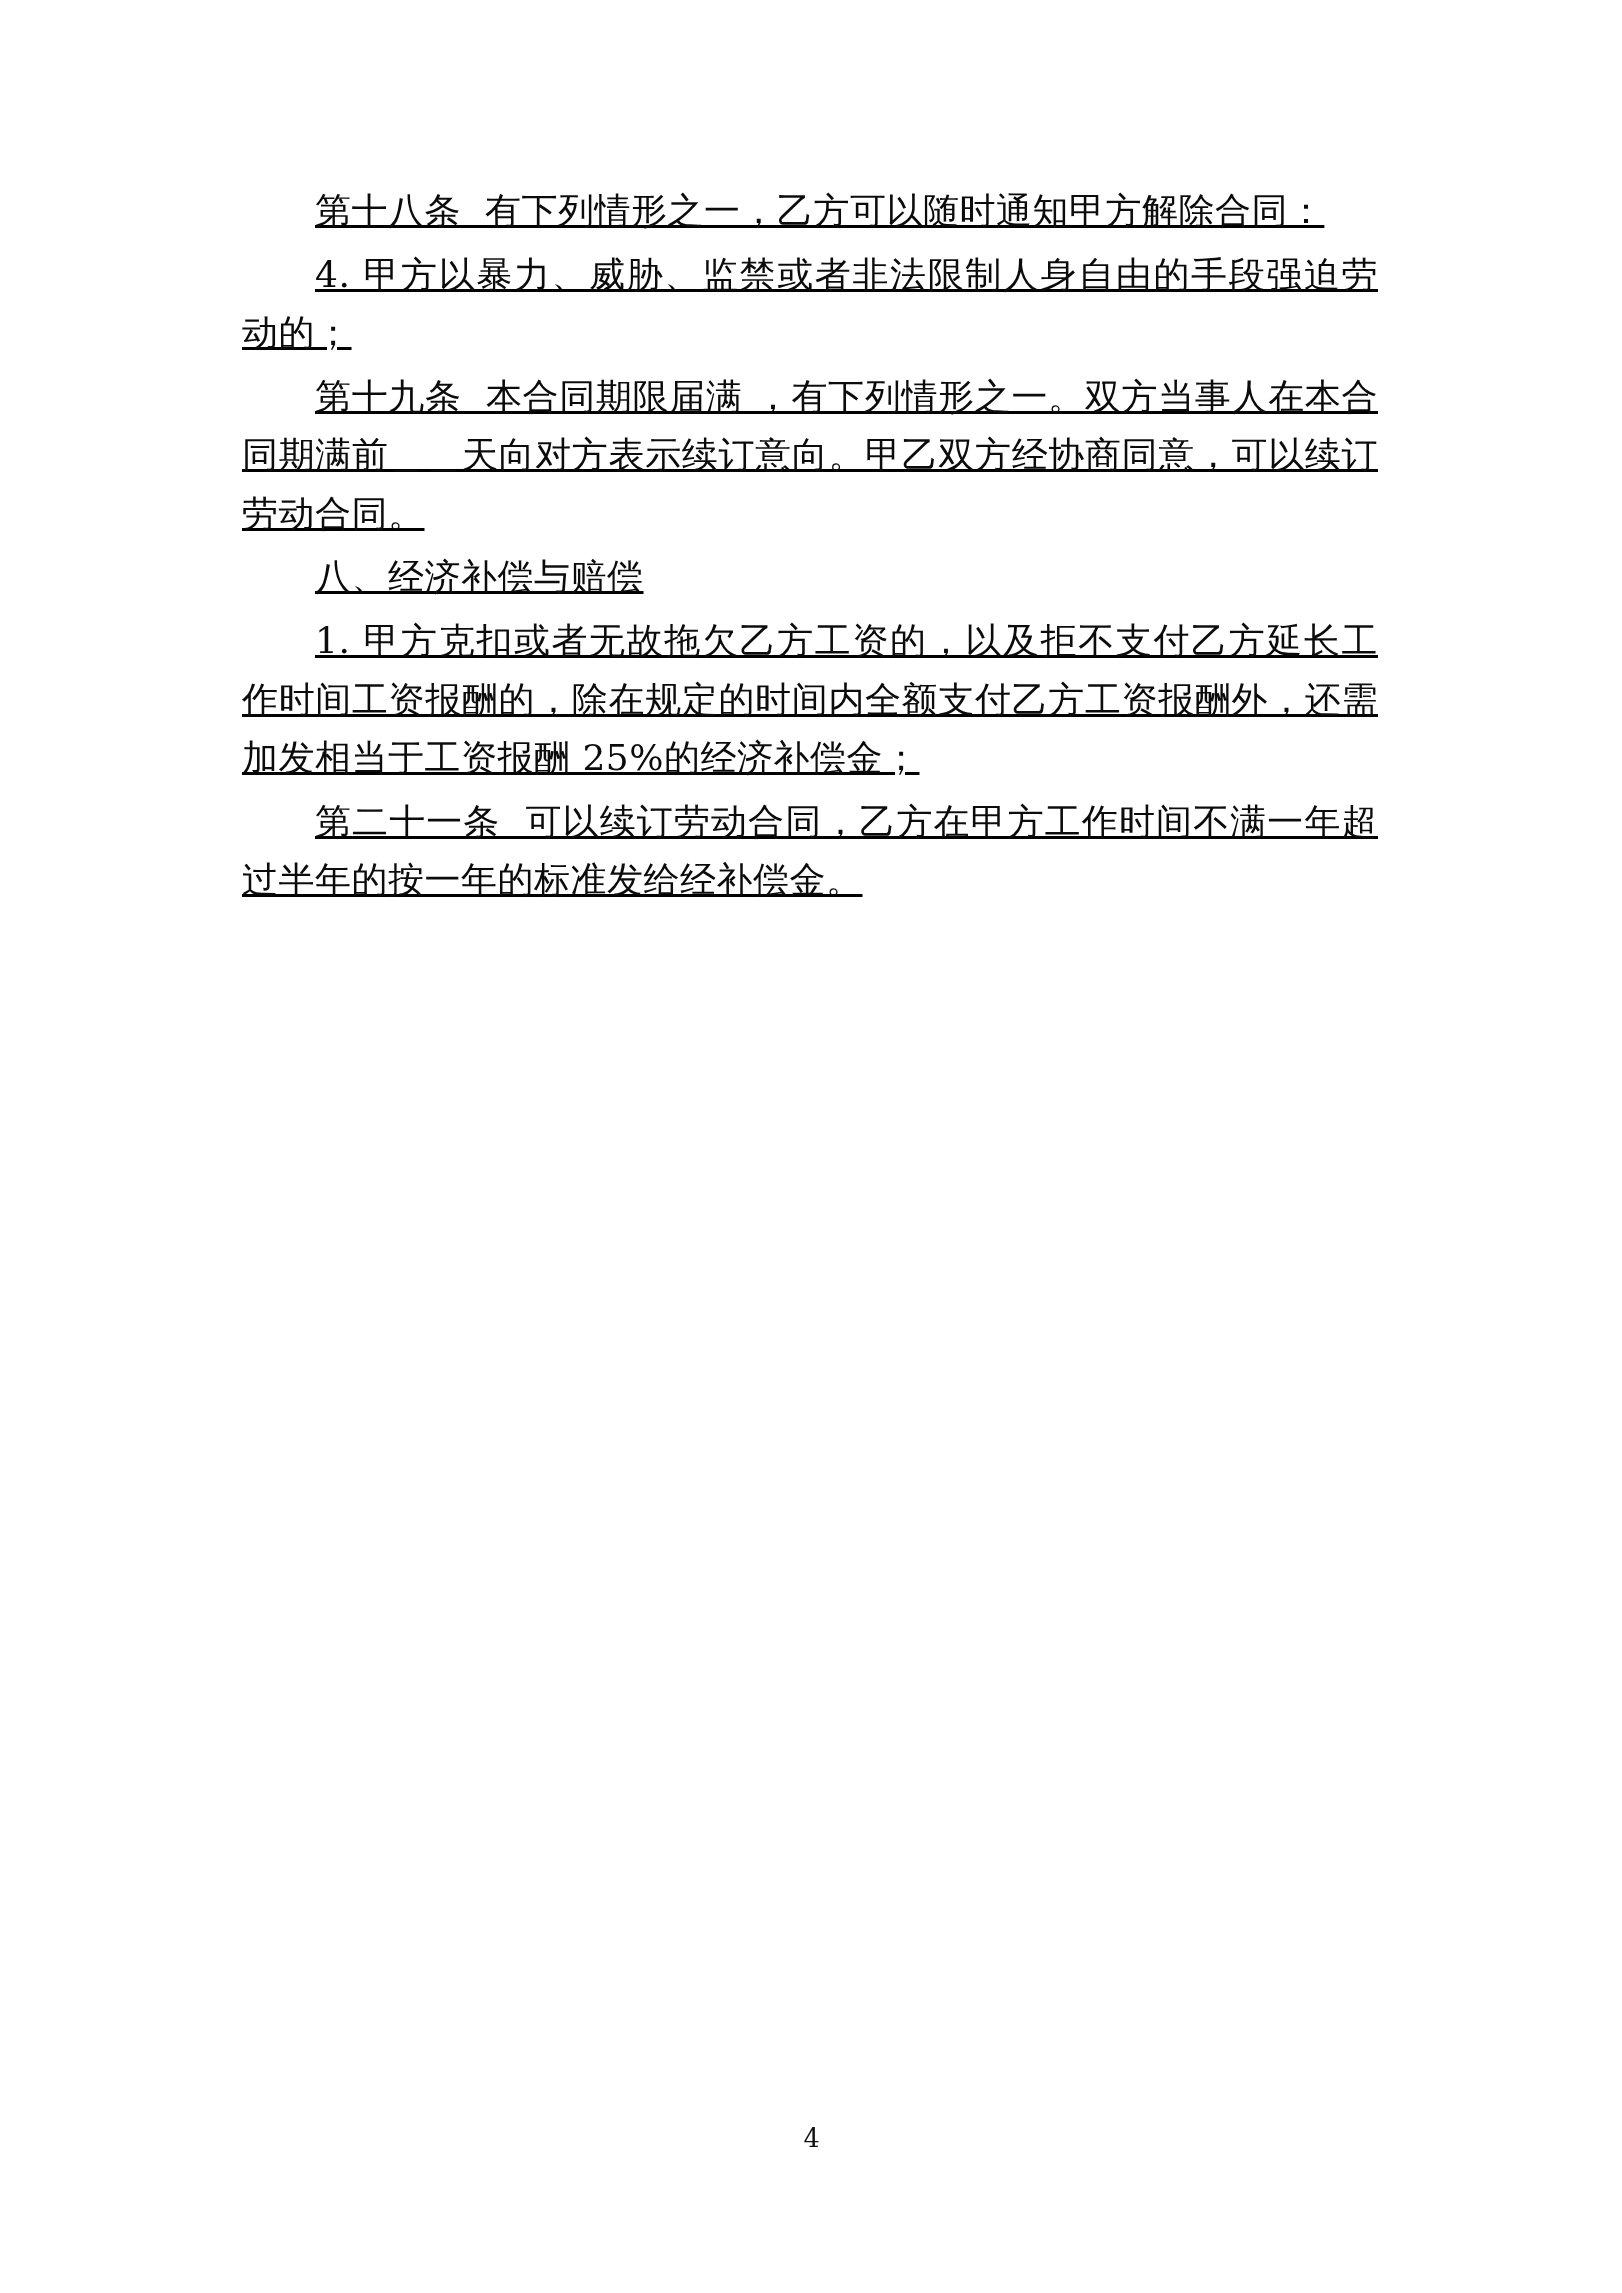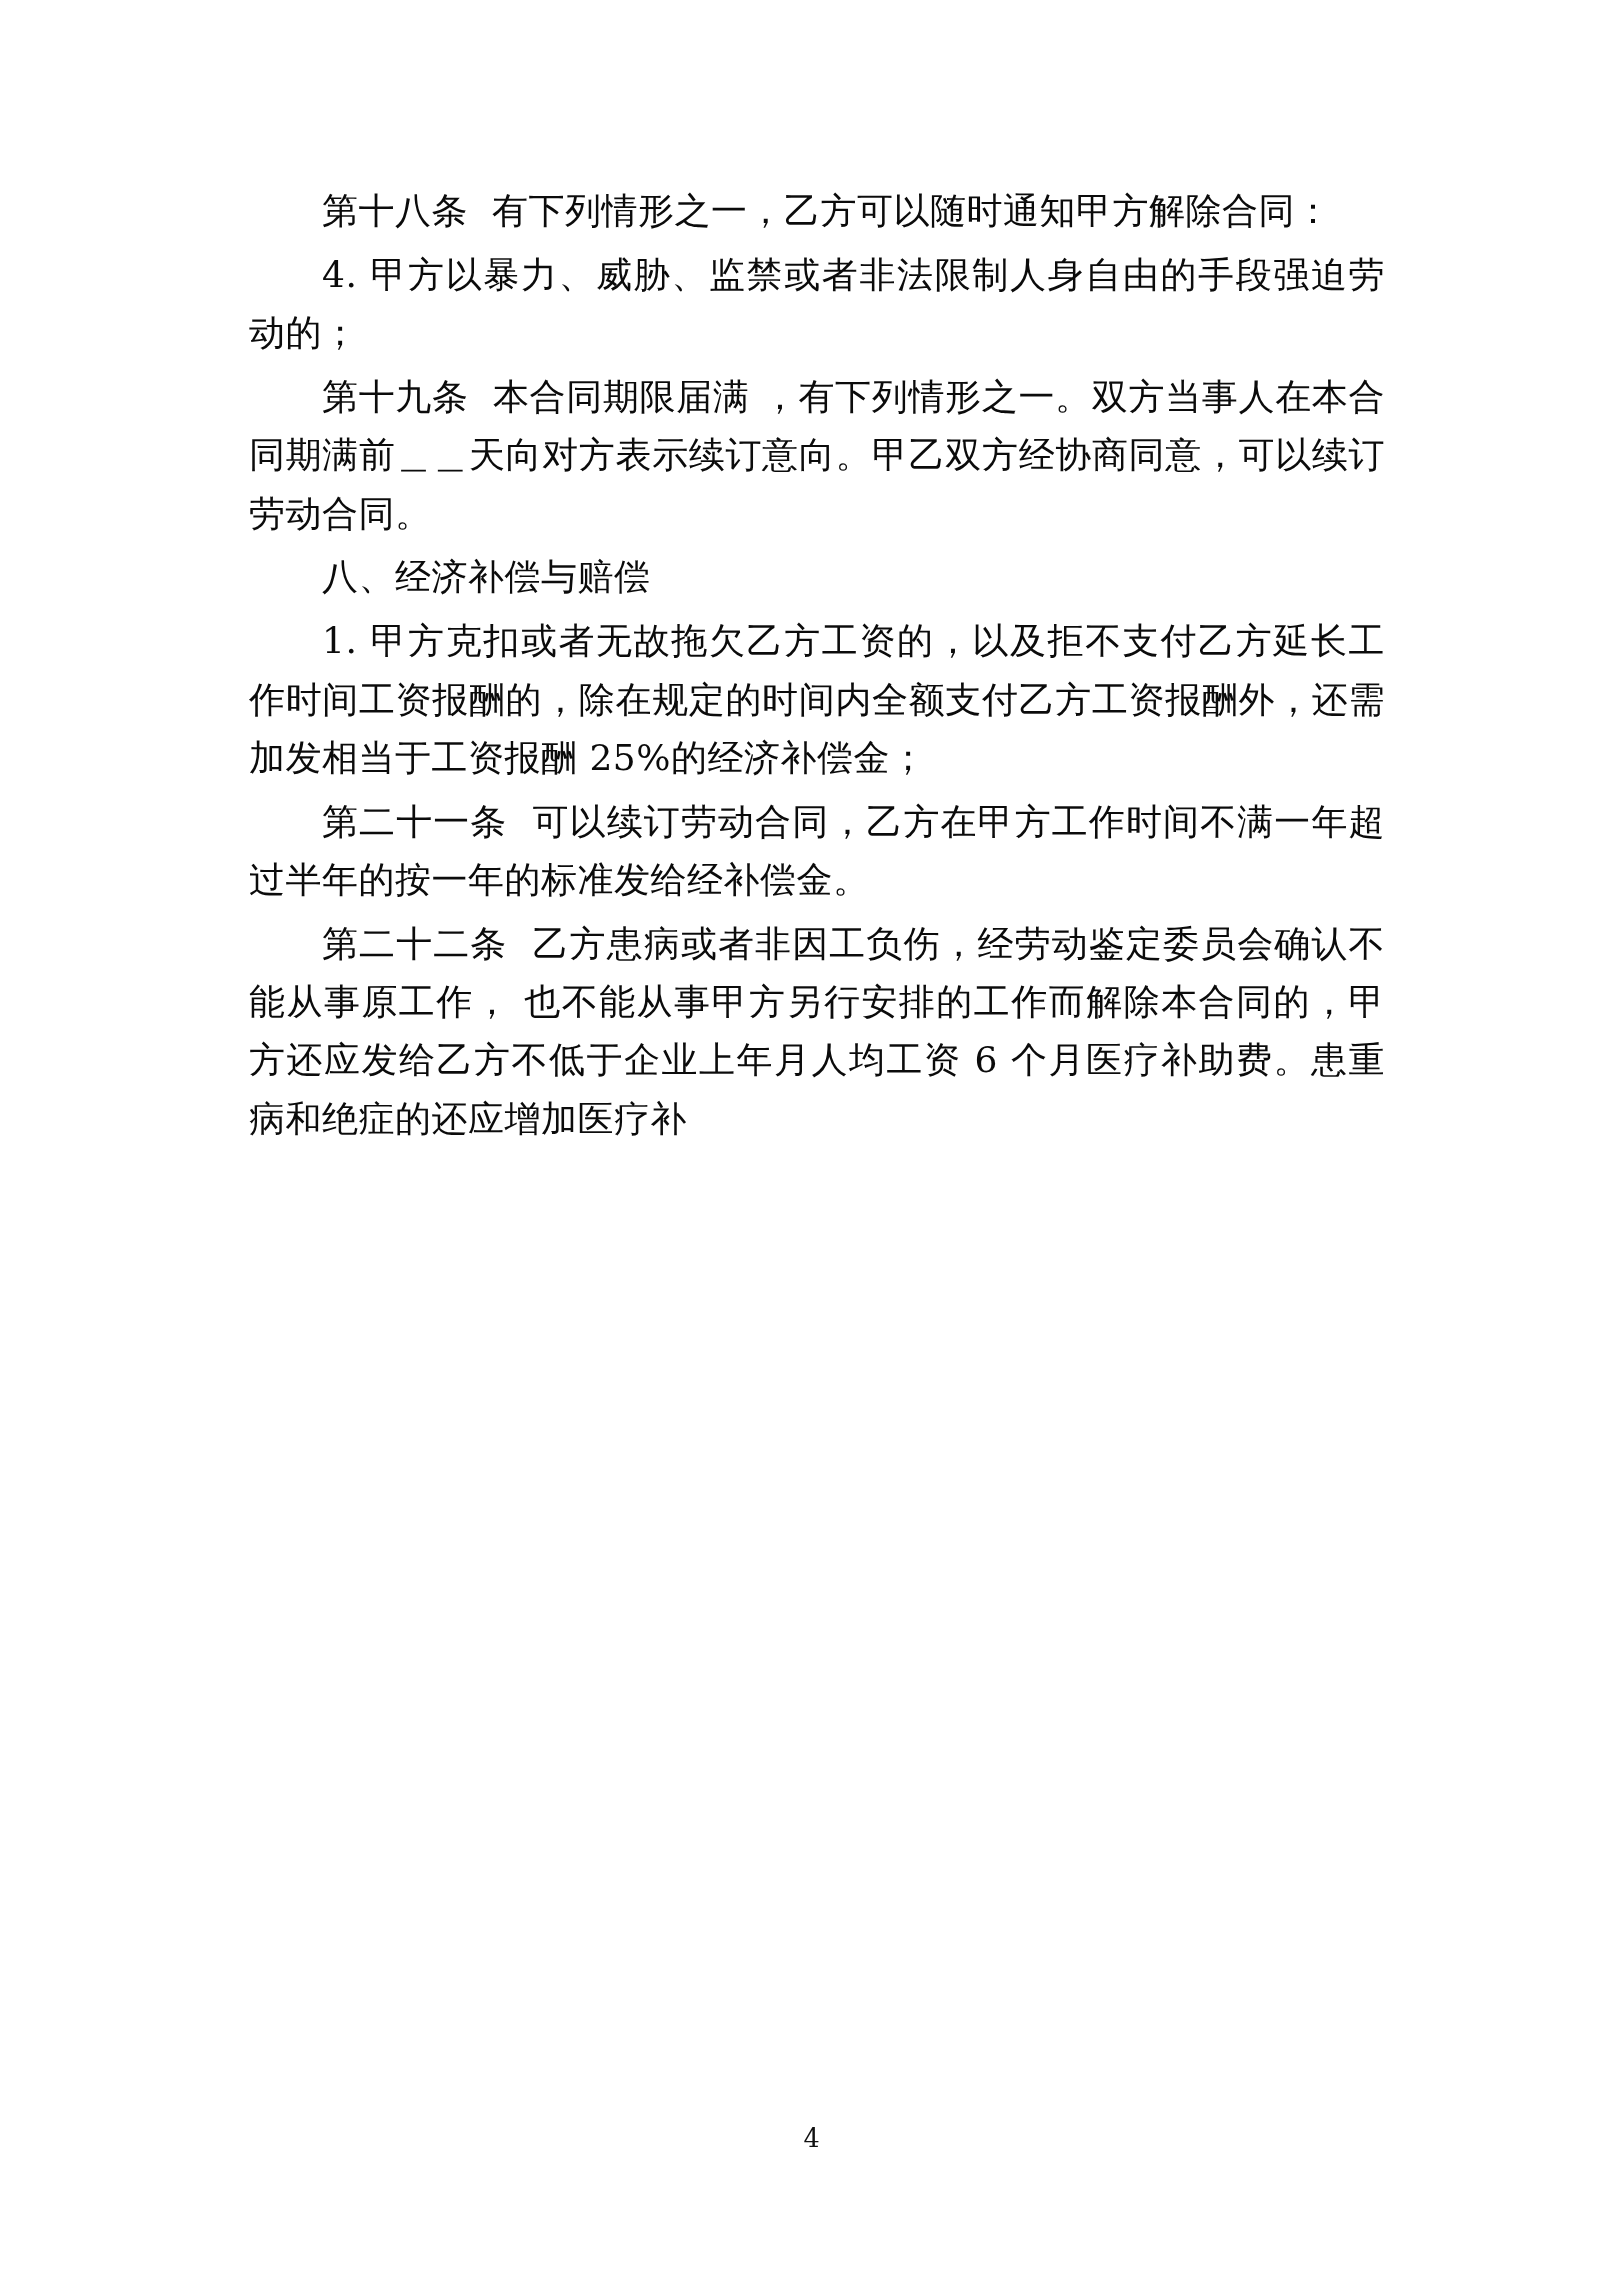"第十八条 有下列情形之一，乙方可以随时通知甲方解除合同：" .content { left: 249px -> 242px; text-decoration: none -> underline }
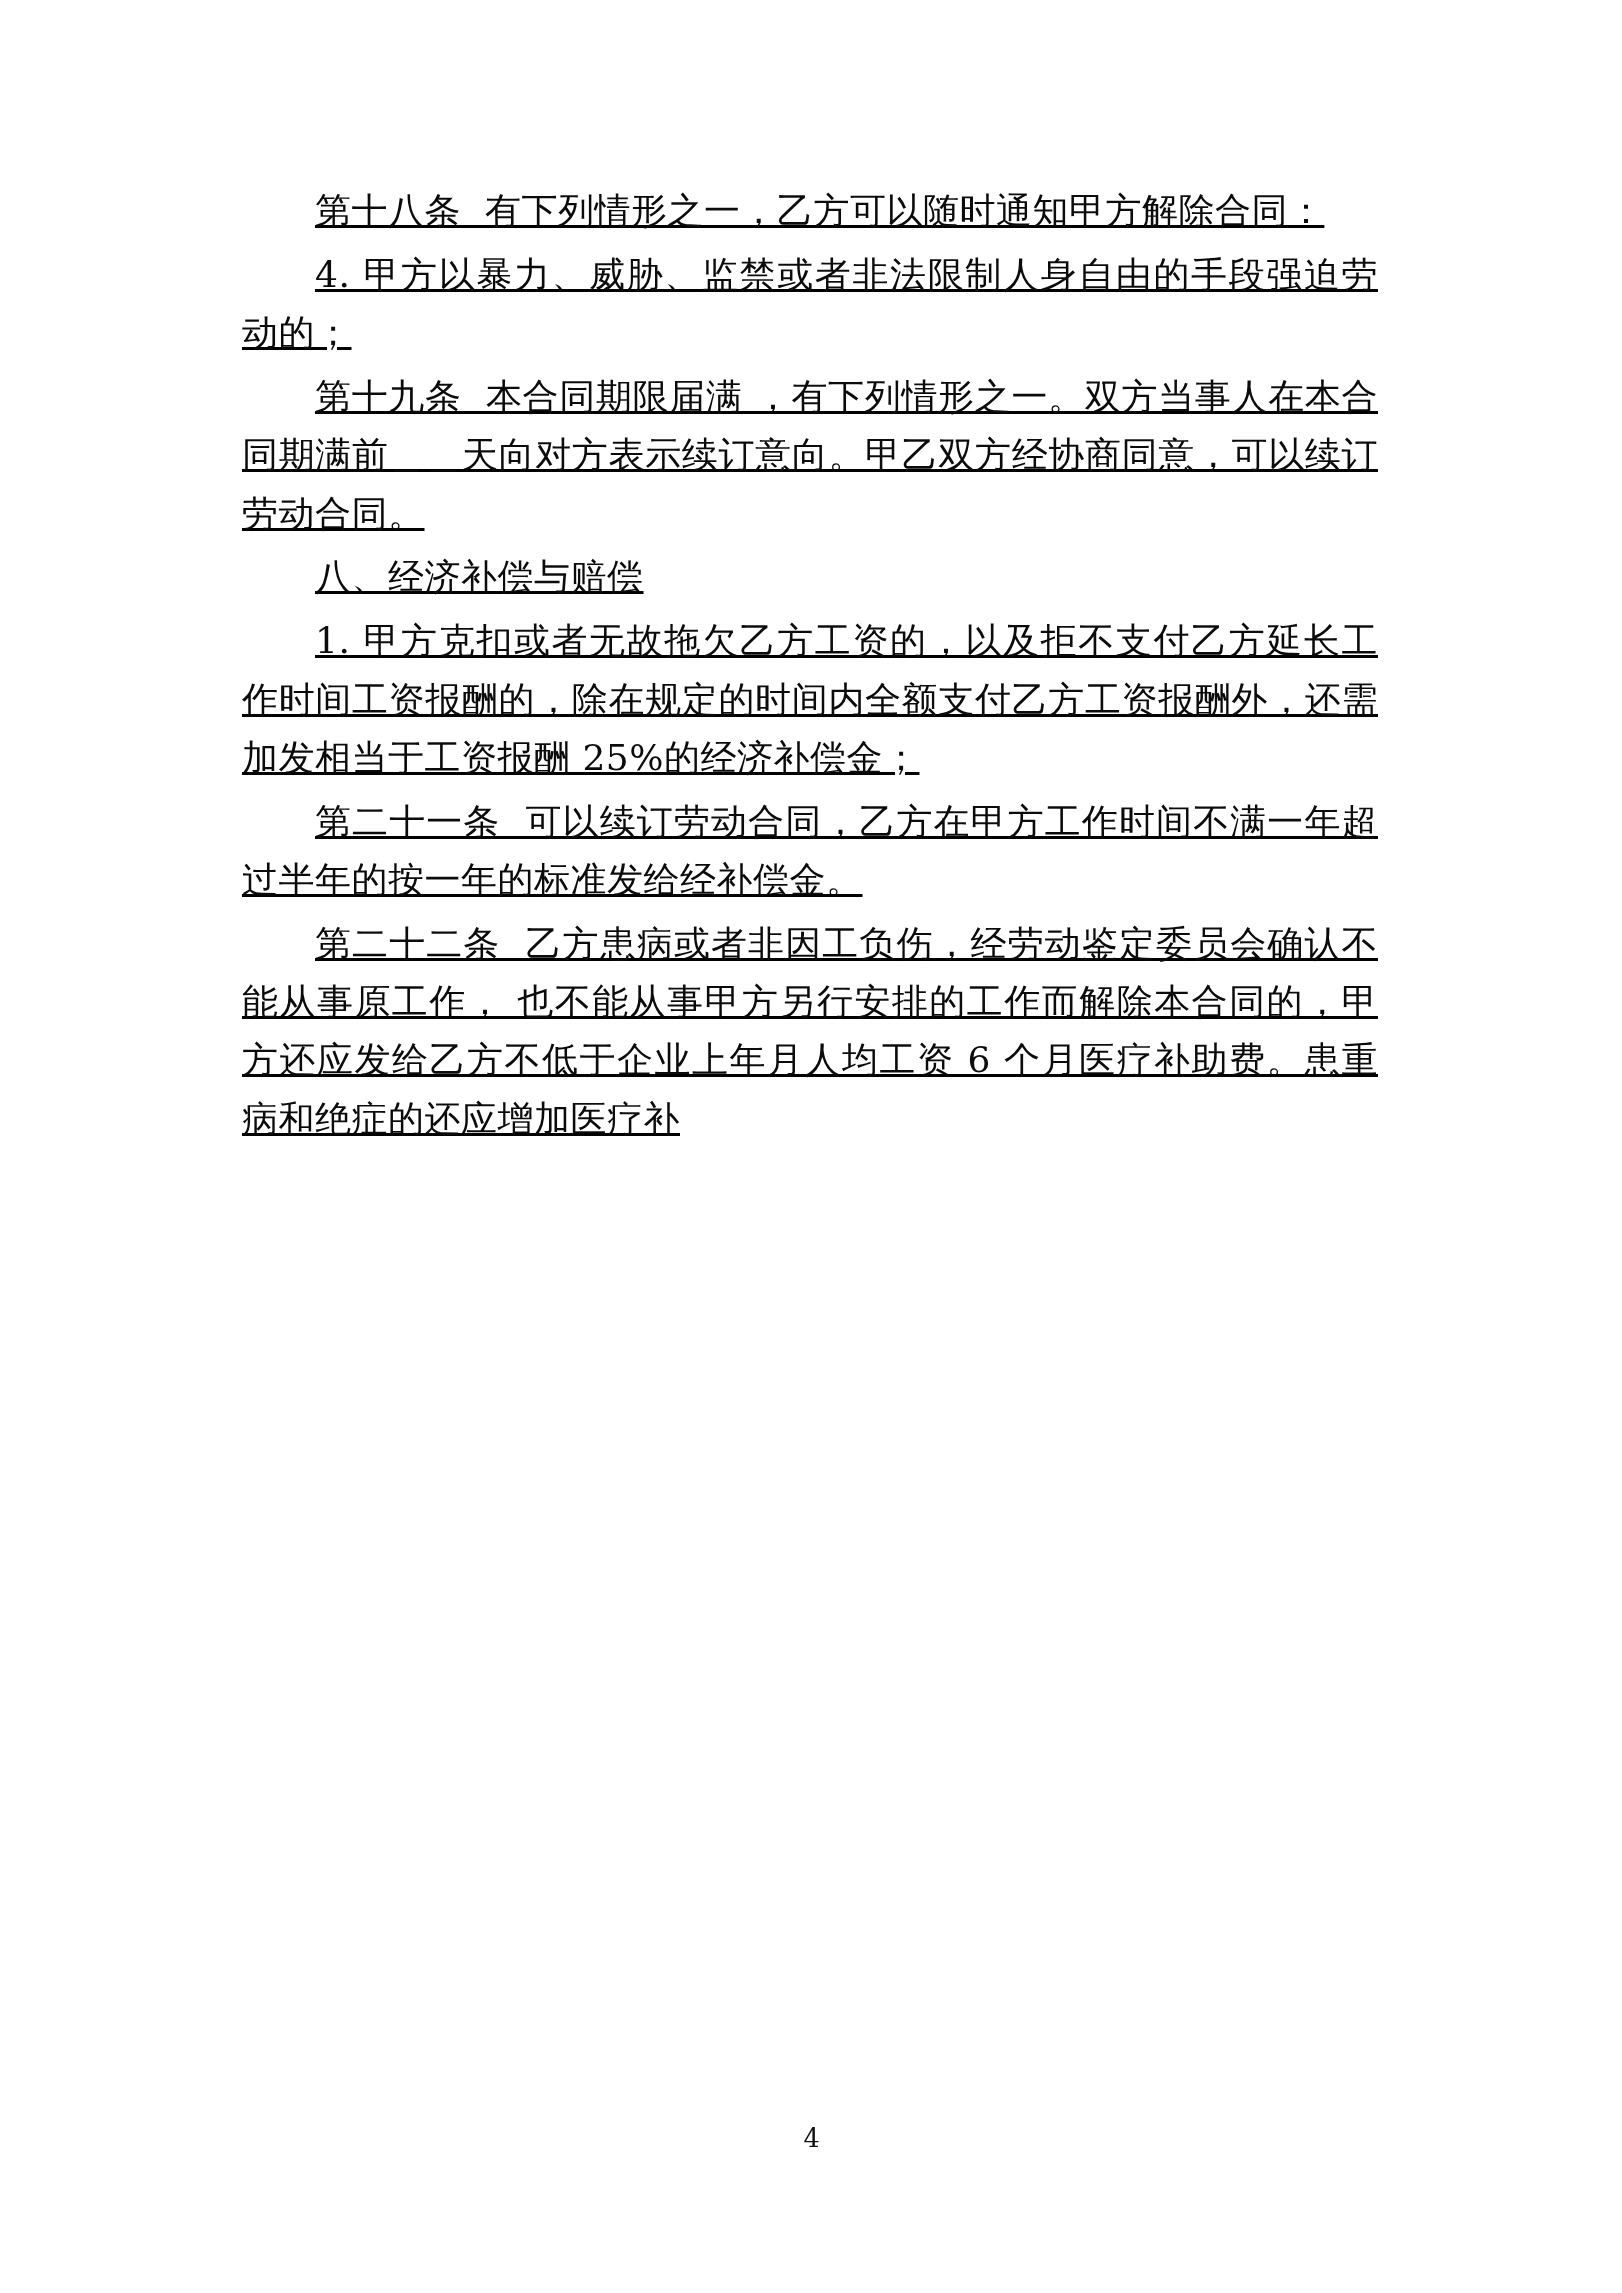"第二十二条 乙方患病或者非因工负伤，经劳动鉴定委员会确认不能从事原工作，" p.para { html: <p>第二十二条 乙方患病或者非因工负伤，经劳动鉴定委员会确认不能从事原工作， 也不能从事甲方另行安排的工作而解除本合同的，甲方还应发给乙方不低于企业上年月人均工资 6 个月医疗补助费。患重病和绝症的还应增加医疗补</p> -> none }
